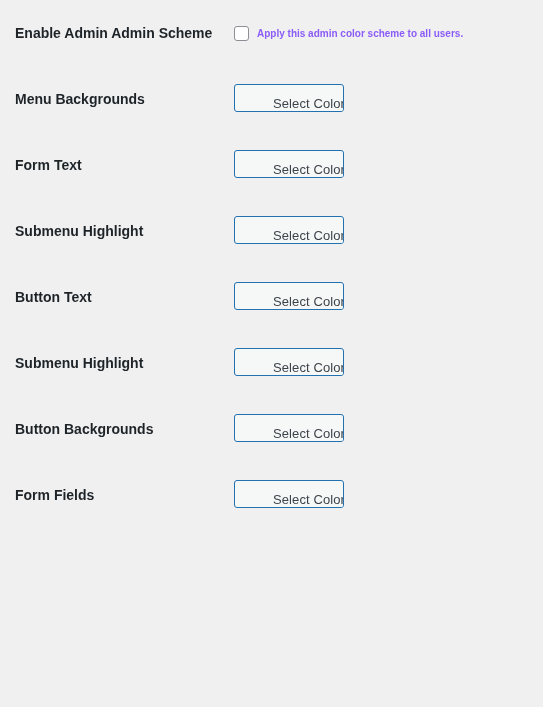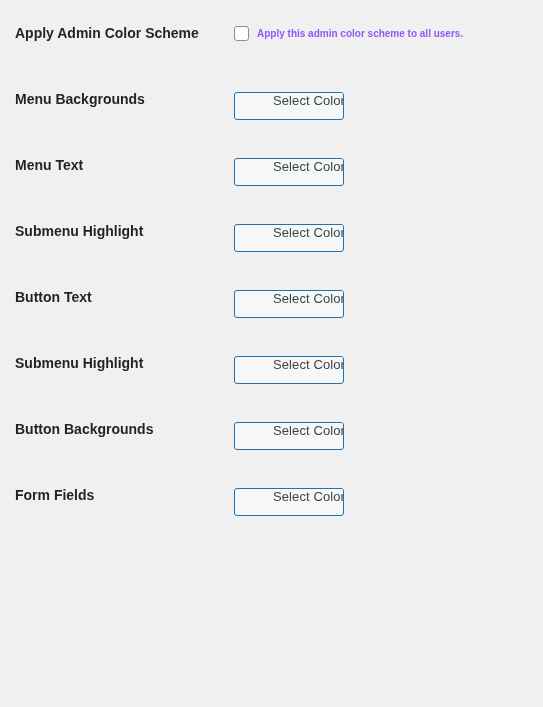"Apply Admin Color Scheme" th.row-label { text: Apply Admin Color -> Enable Admin Admin }
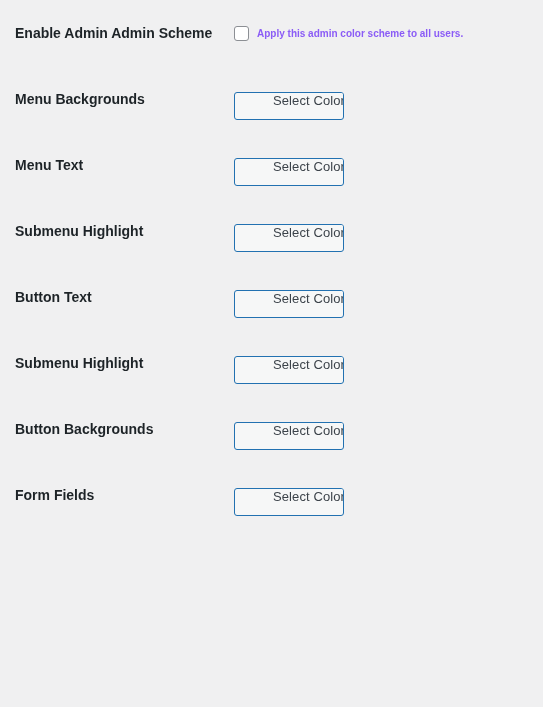"Select Color" .color-button { align-items: flex-start -> flex-end }
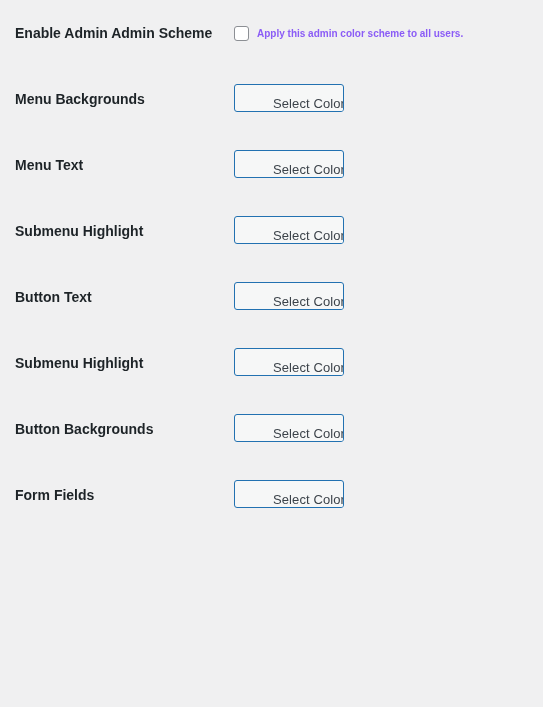"Menu Text" th.row-label { text: Menu -> Form }
